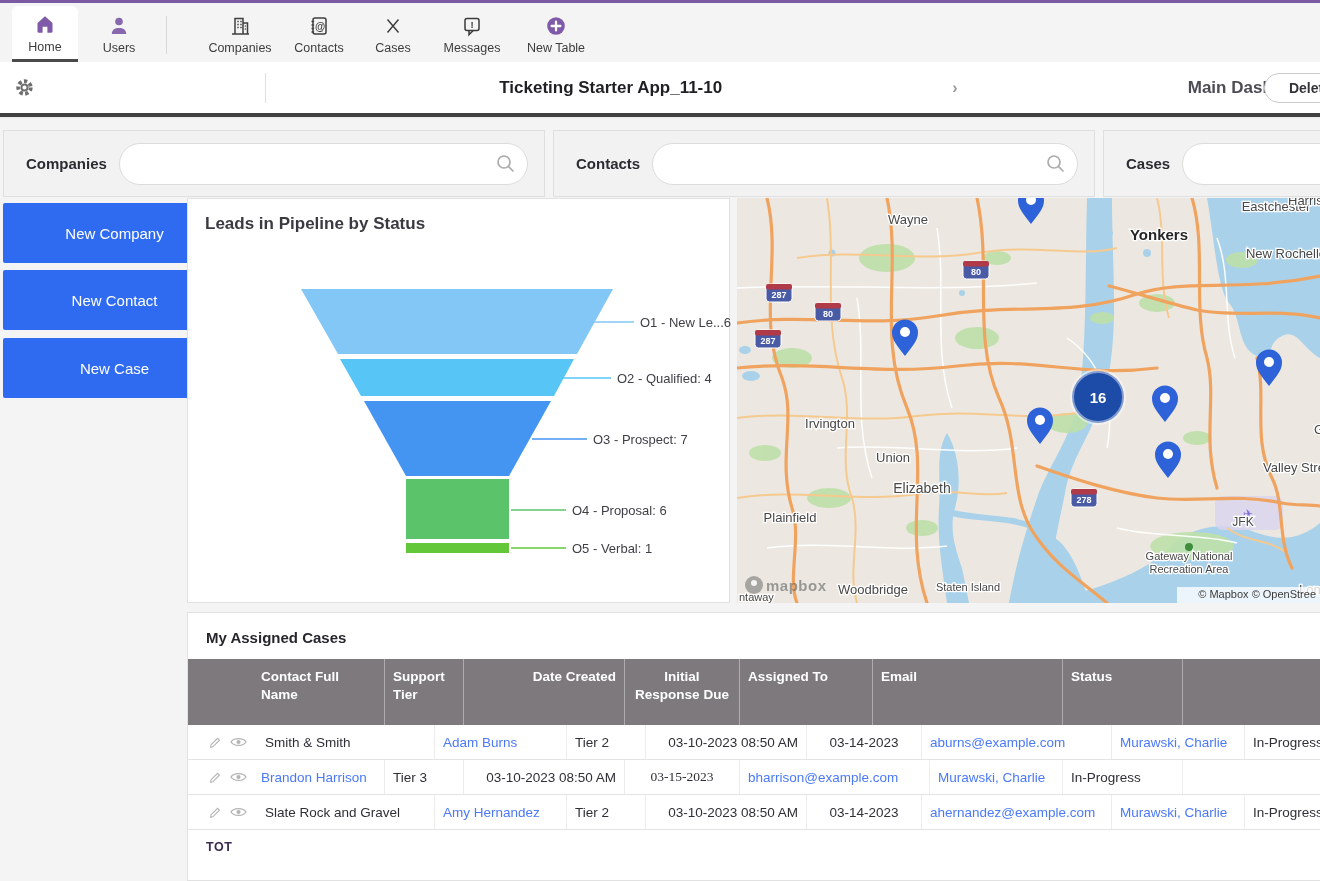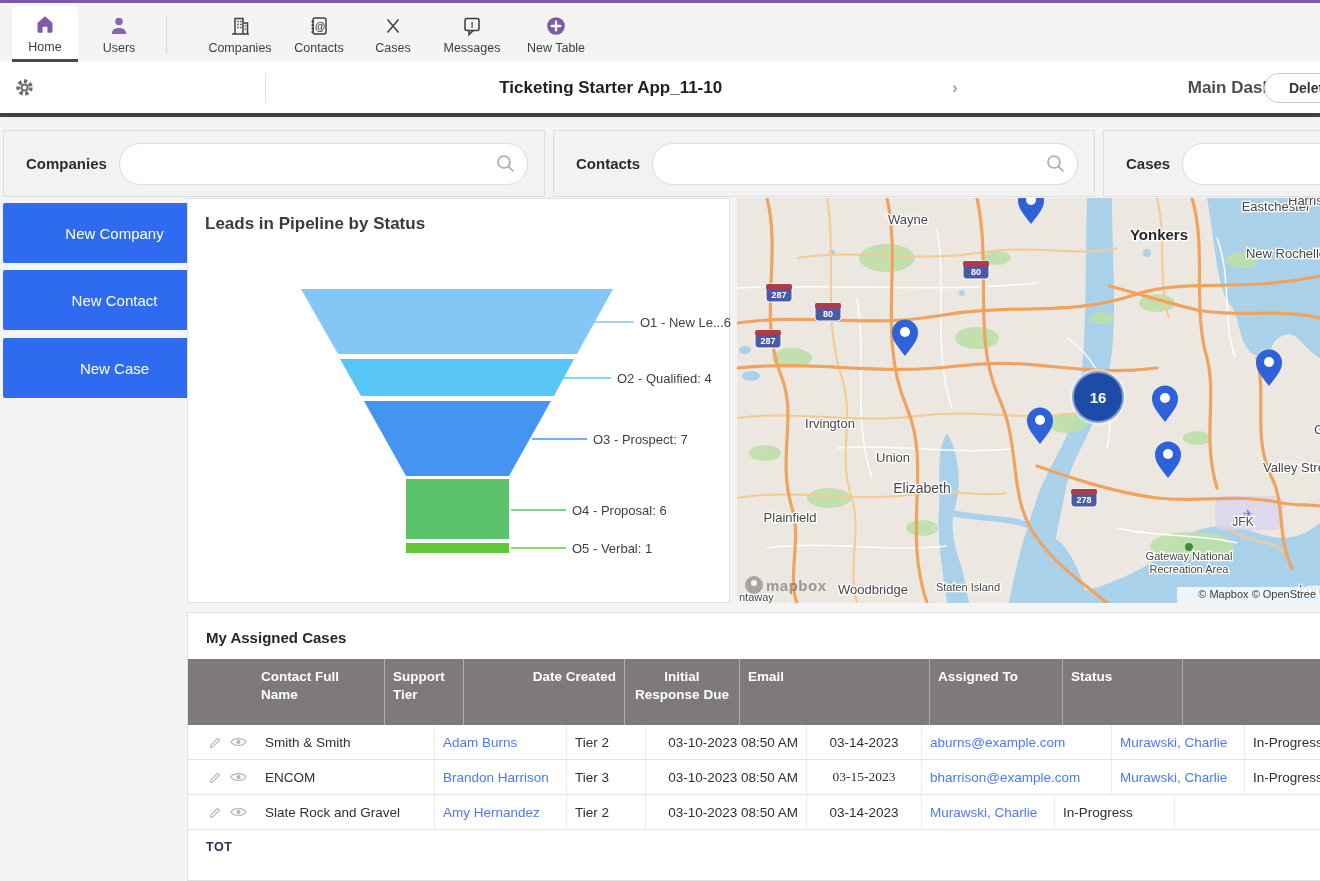"Email" div.h-cell { order: before "Assigned To" -> after "Assigned To" }
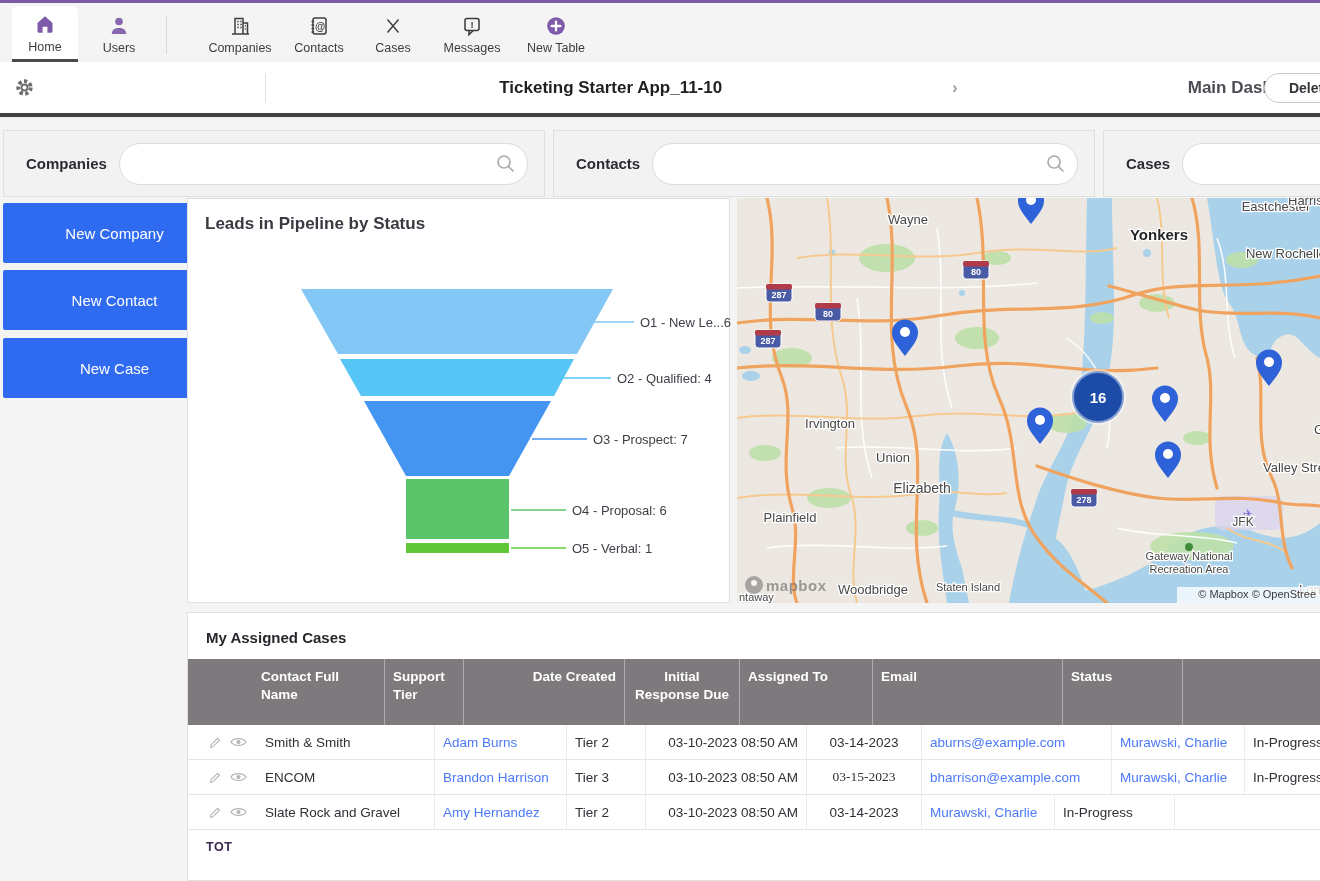"ENCOM" div.t-cell { html: <div>ENCOM</div> -> none }
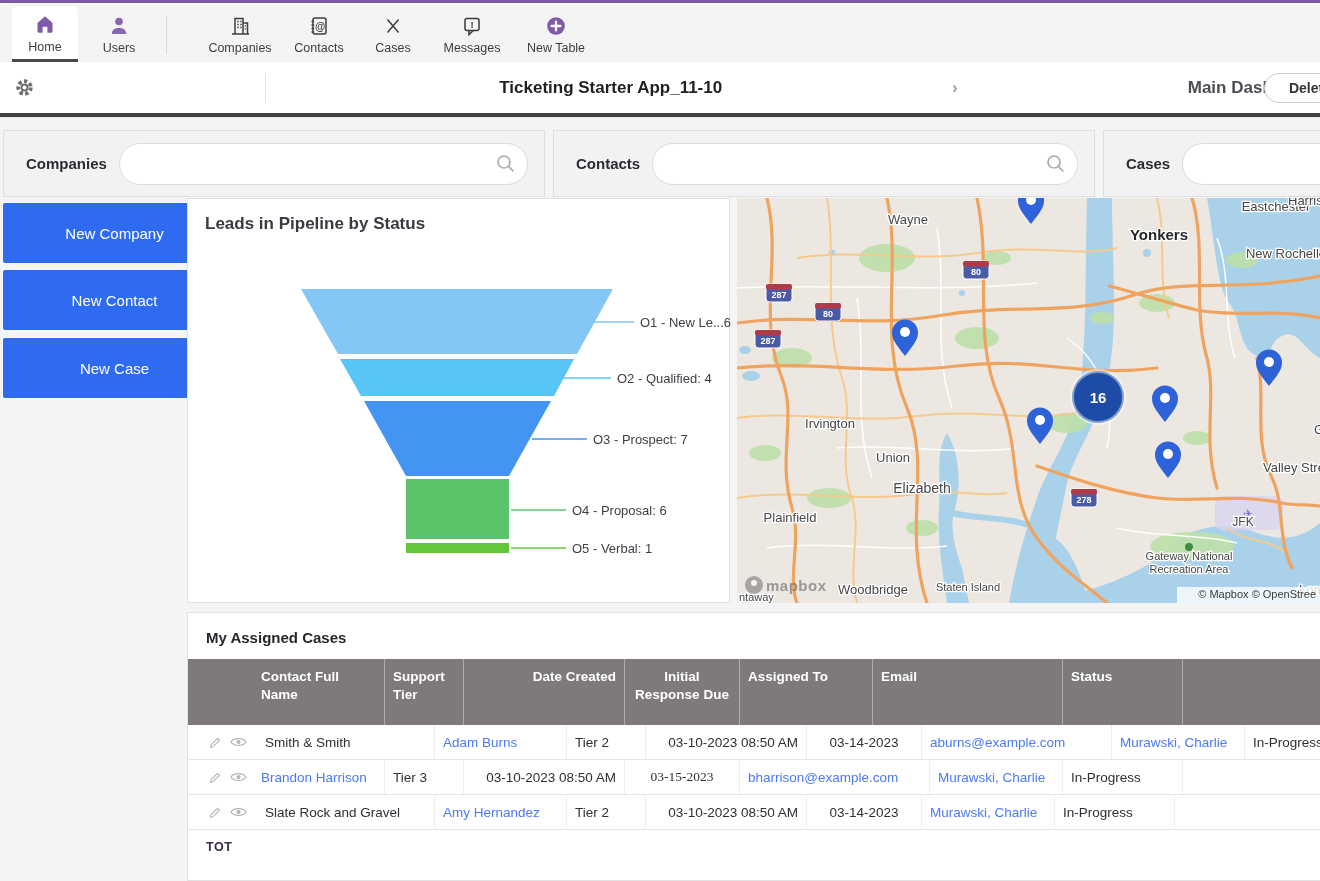"ahernandez@example.com" div.t-cell { html: none -> <div>ahernandez@example.com</div> }
